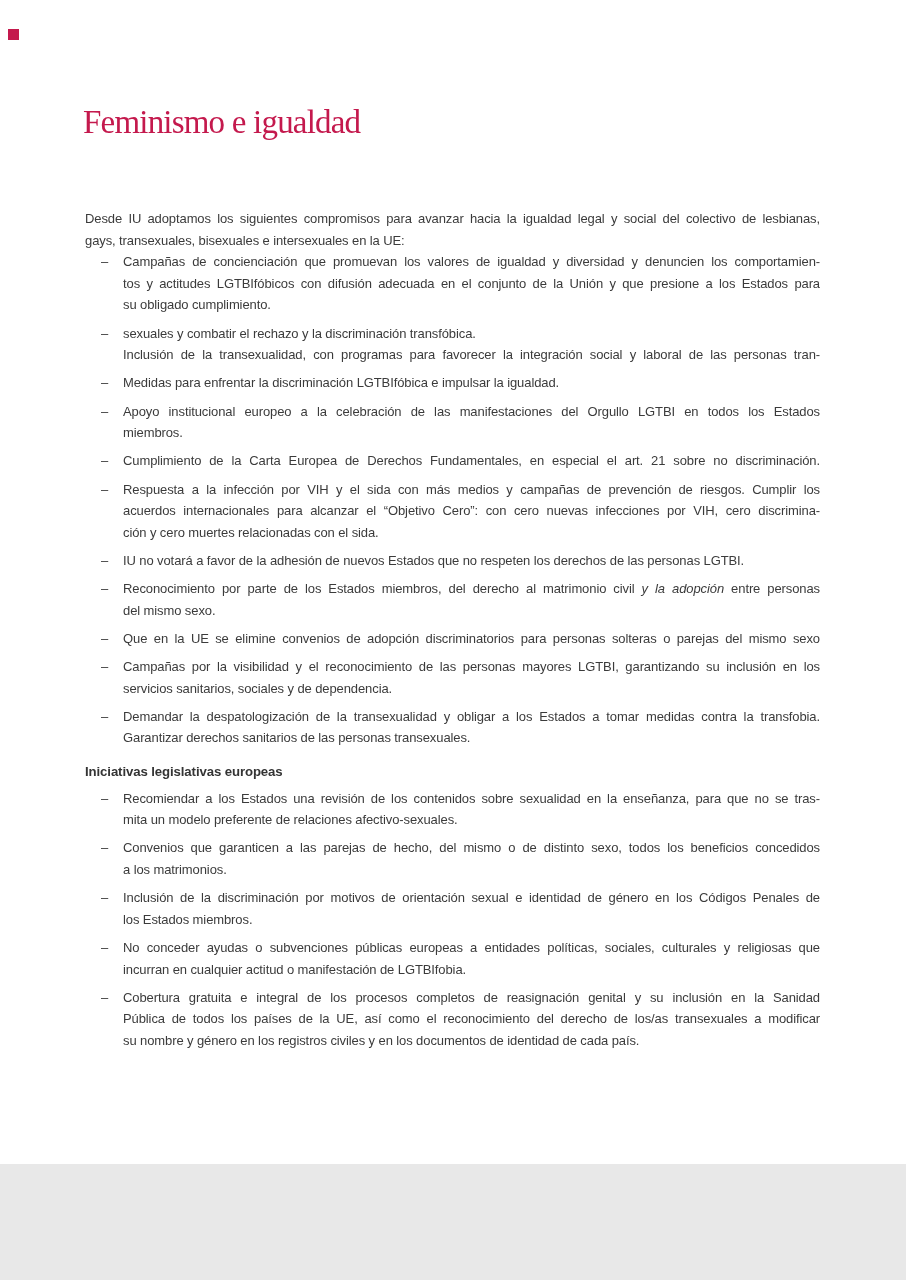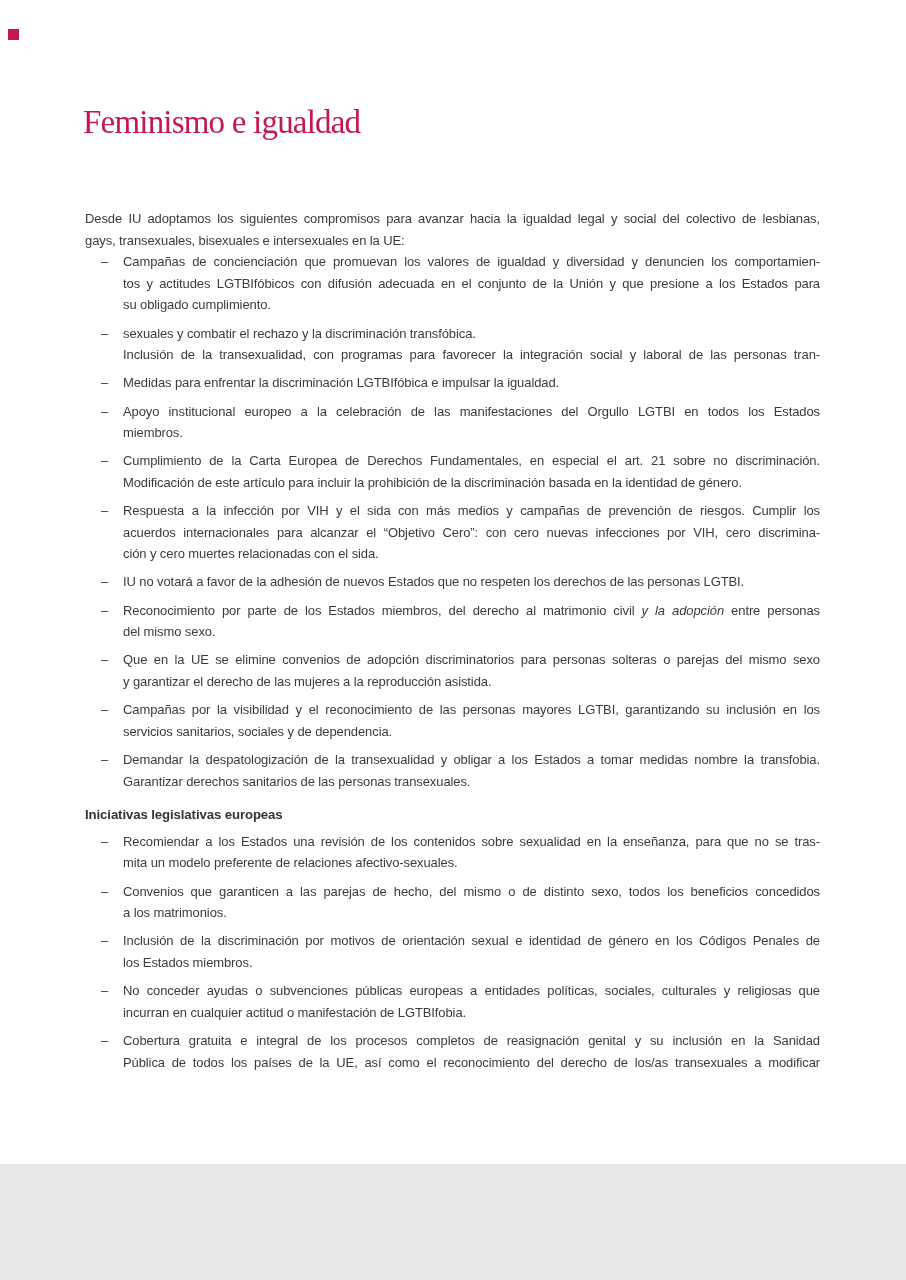"Modificación de este artículo para" div.line { html: <div><span>Modificación de este artículo para incluir la prohibición de la discriminación basada en la identidad de género.</span></div> -> none }
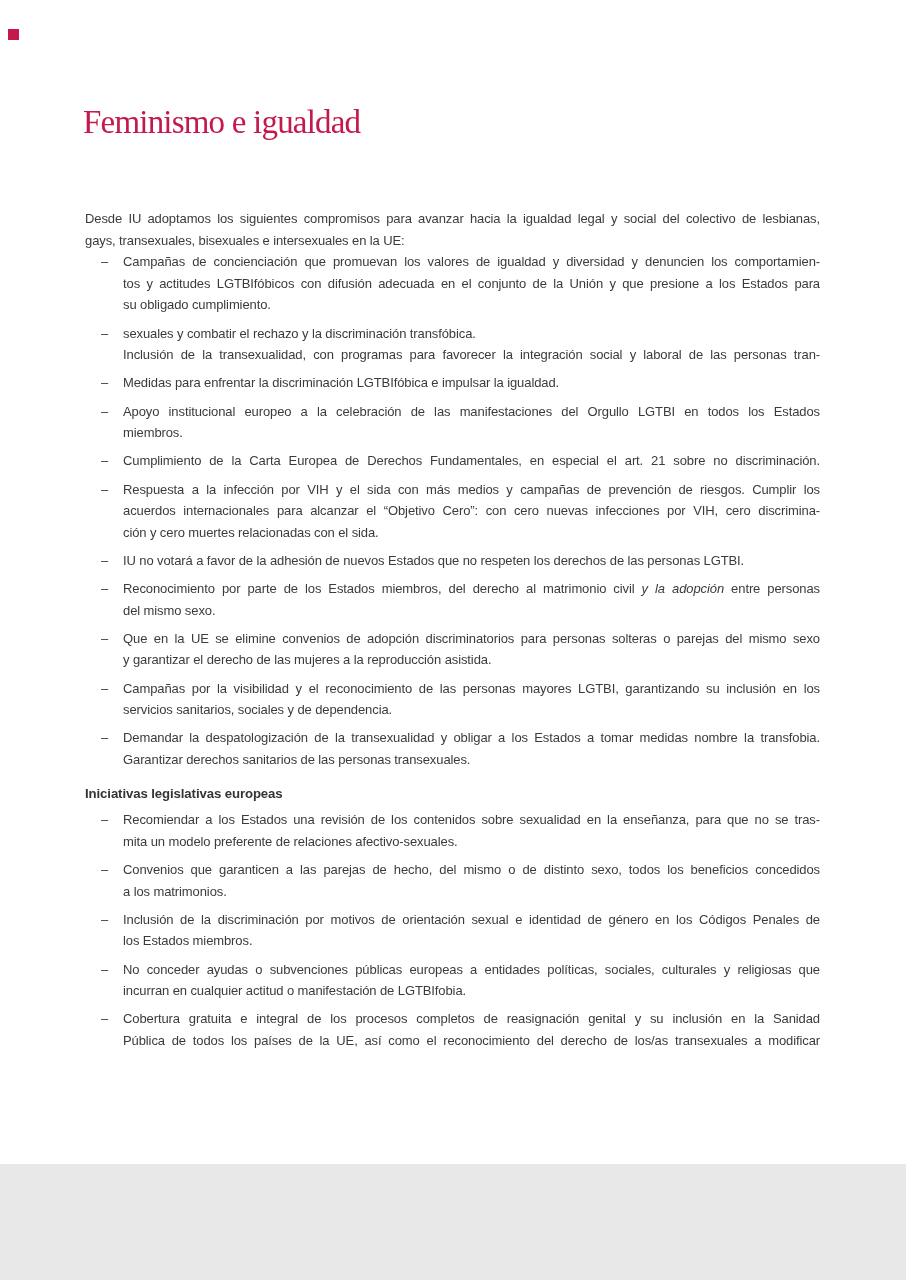"y garantizar el derecho de" div.line { html: <div><span>y garantizar el derecho de las mujeres a la reproducción asistida.</span></div> -> none }
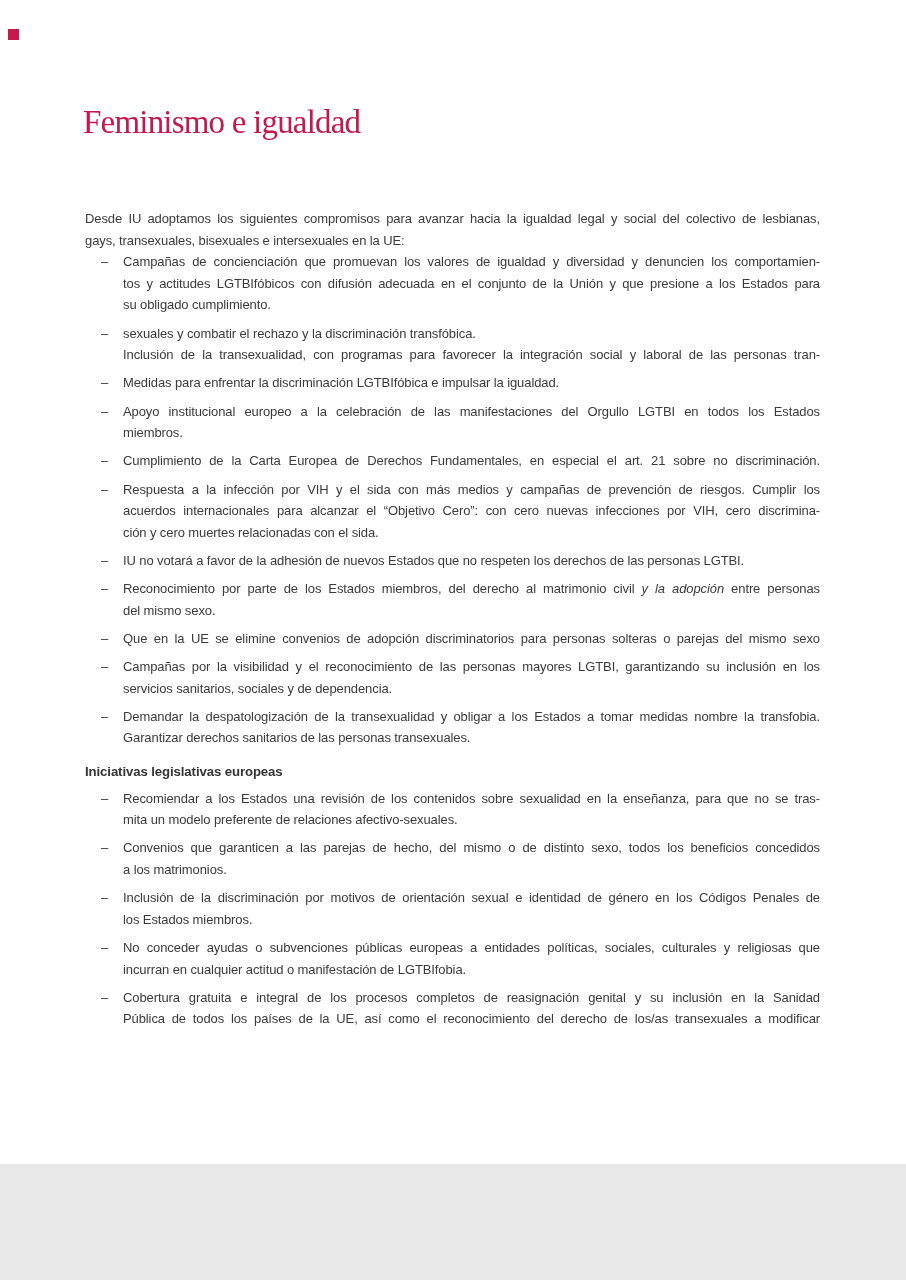"Demandar la despatologización de la" span { text: nombre -> contra }
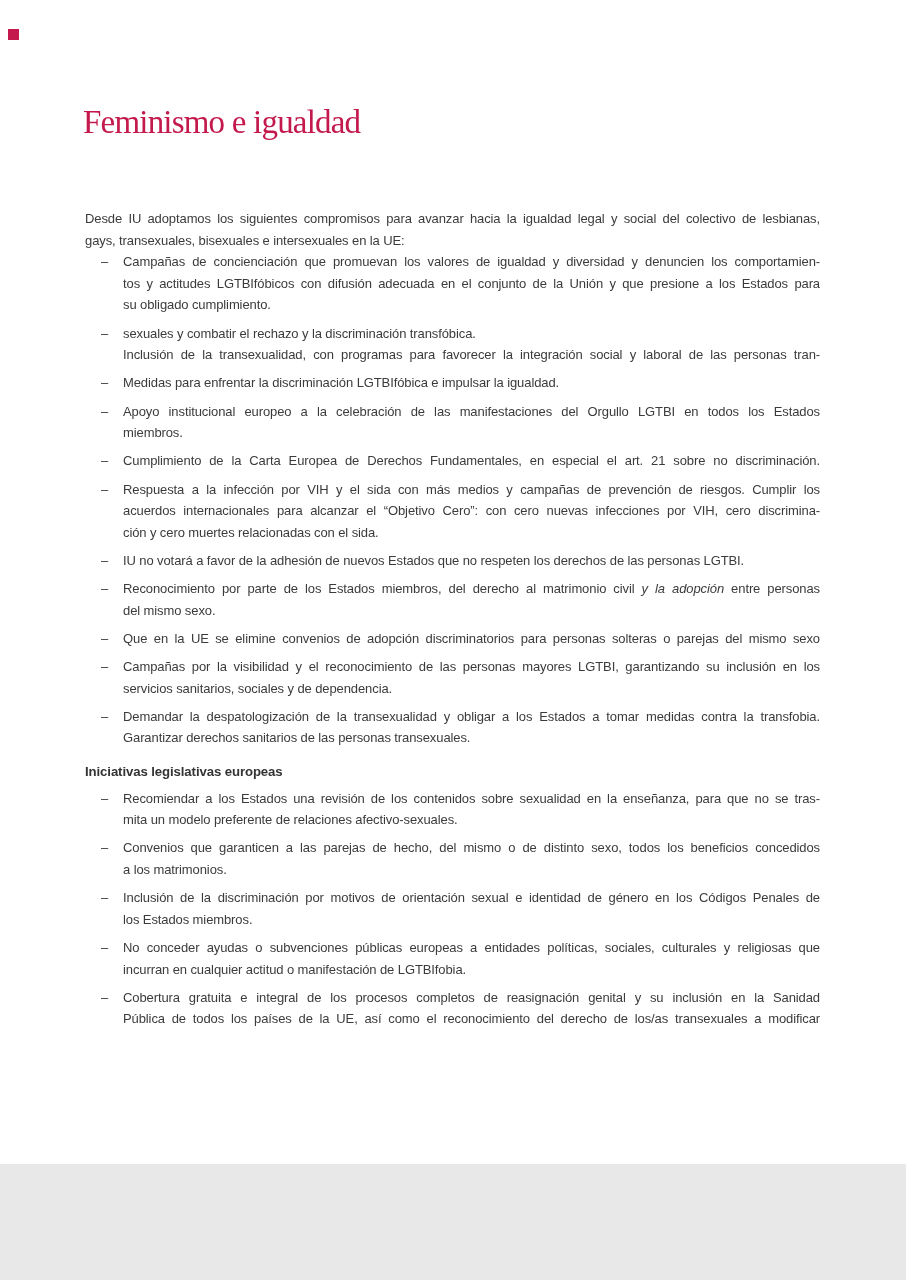"su nombre y género en" div.line { html: none -> <div><span>su nombre y género en los registros civiles y en los documentos de identidad de cada país.</span></div> }
